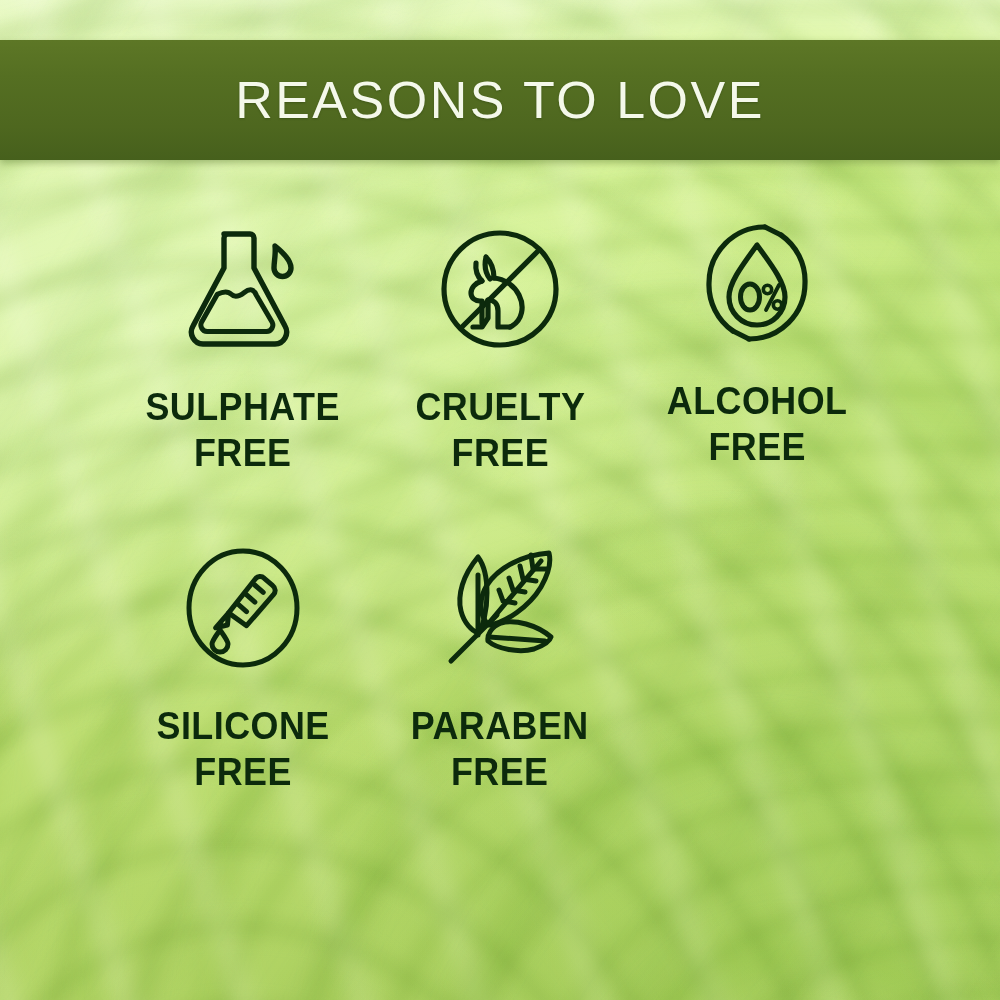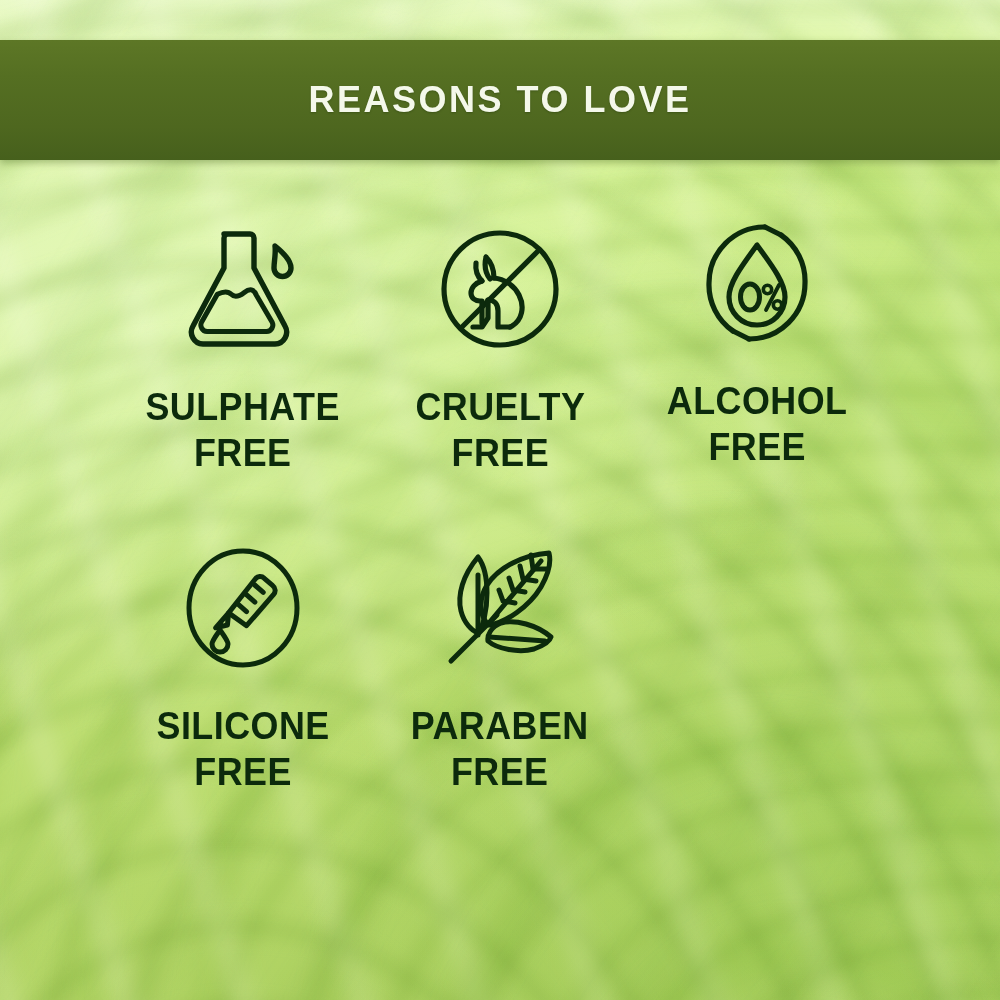"REASONS TO LOVE" .band-title { font-size: 36px -> 52px; font-weight: 700 -> 400 }
